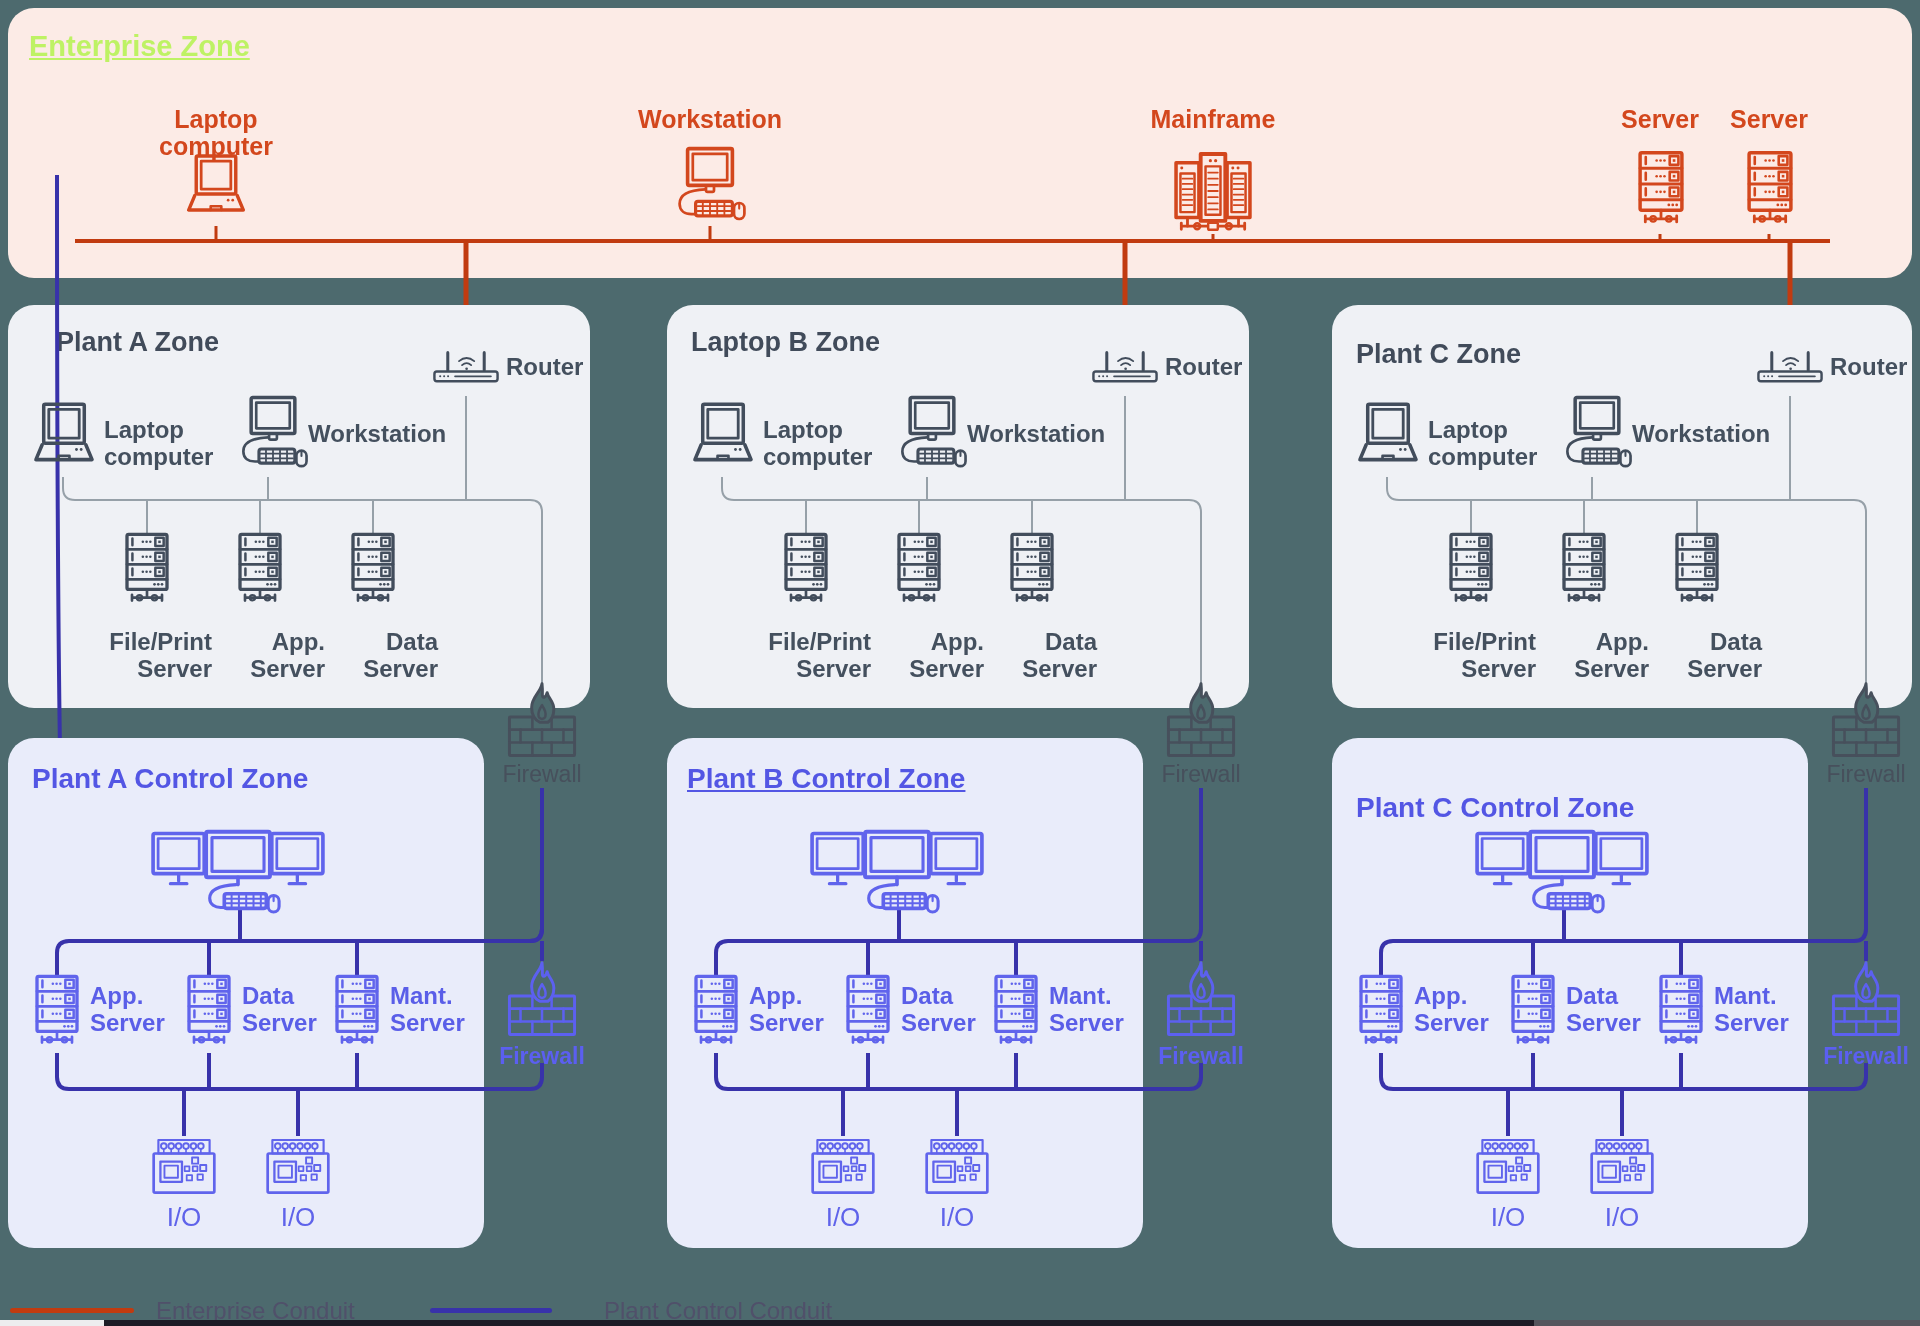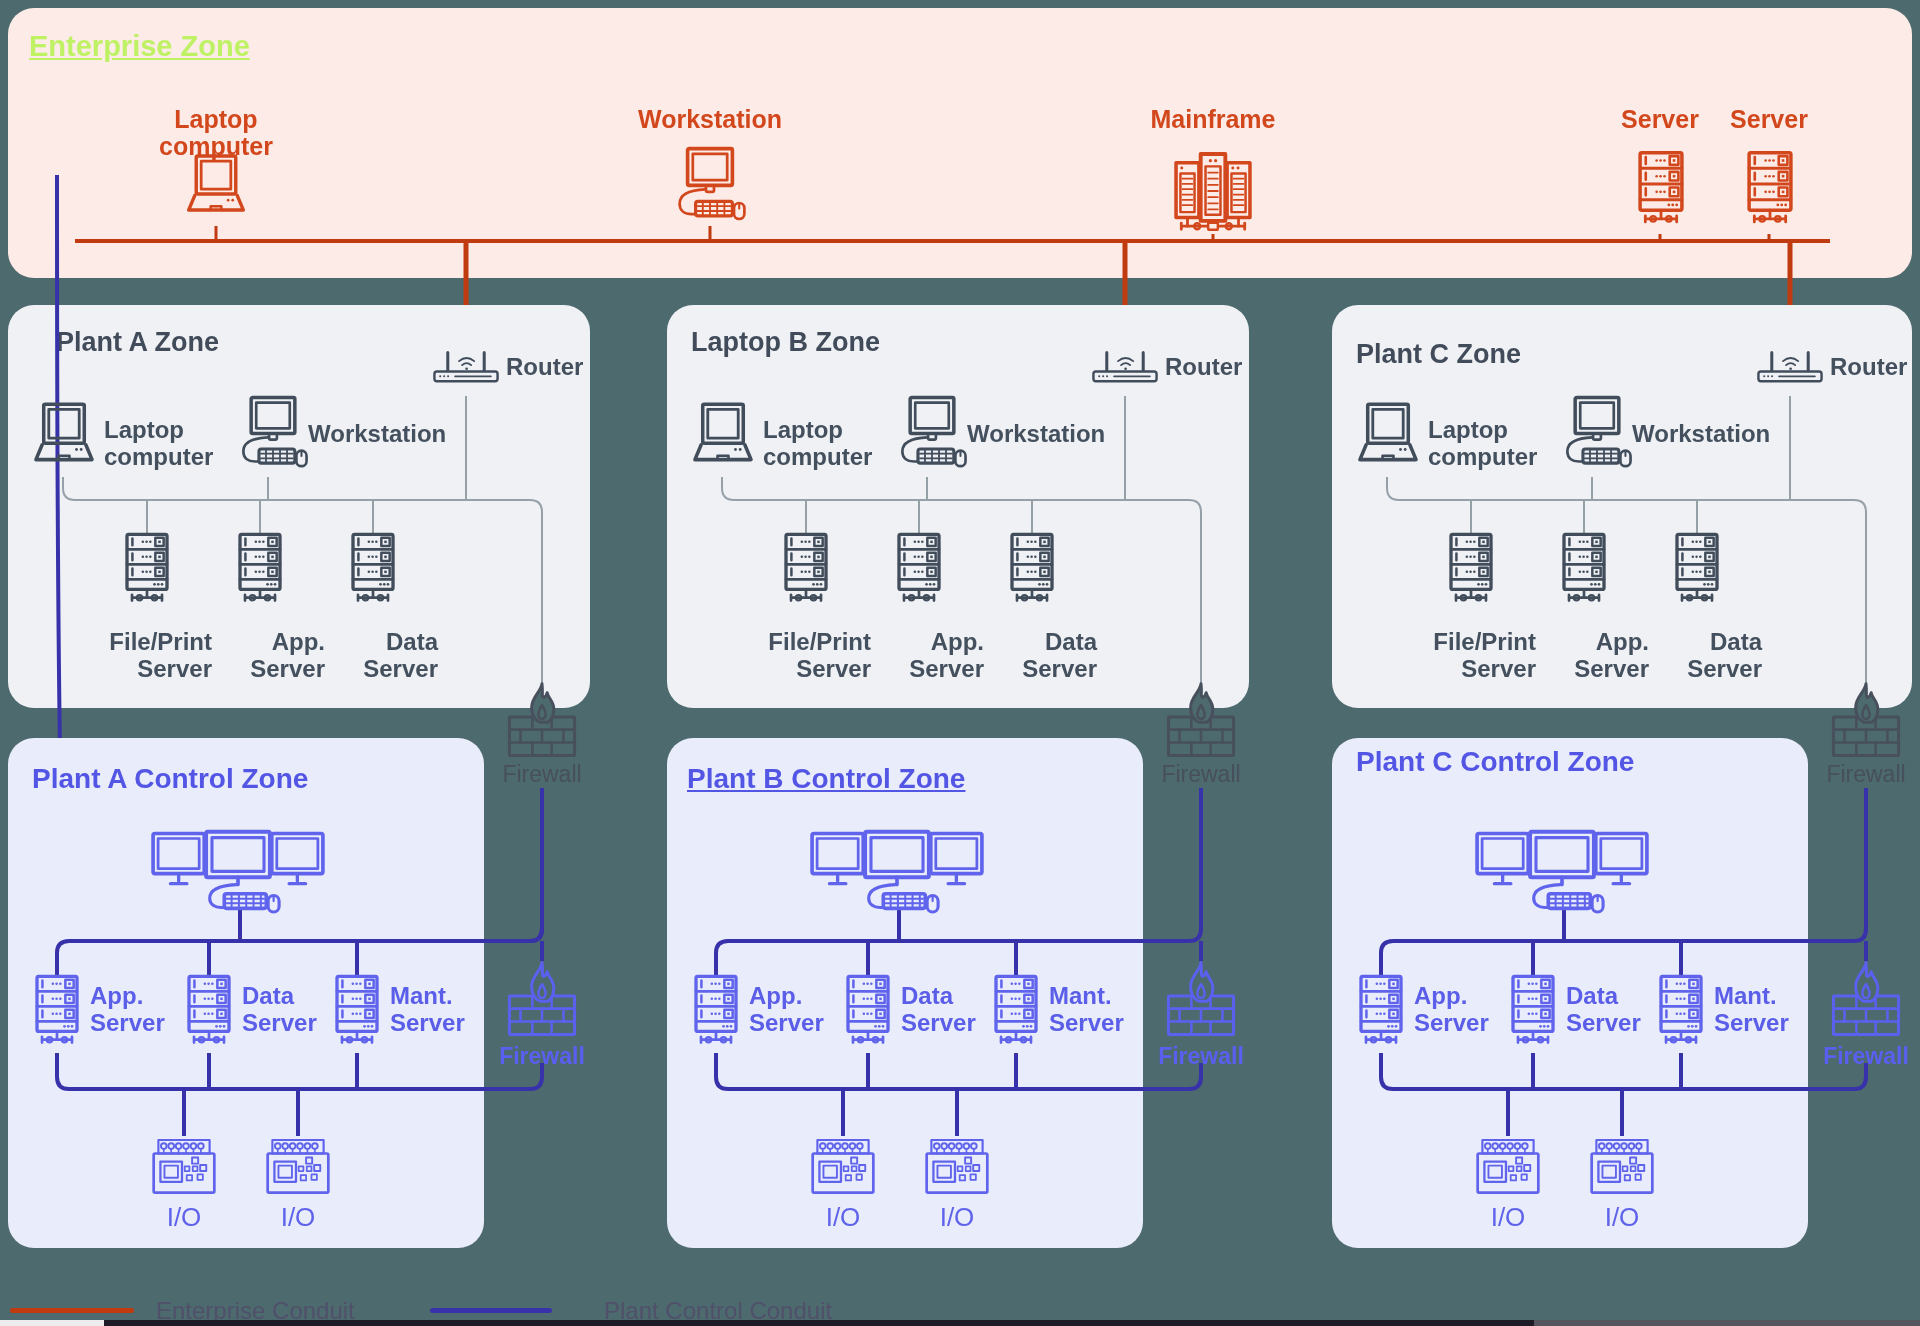"Plant C Control Zone" div.ztitle { top: 746px -> 792px }
